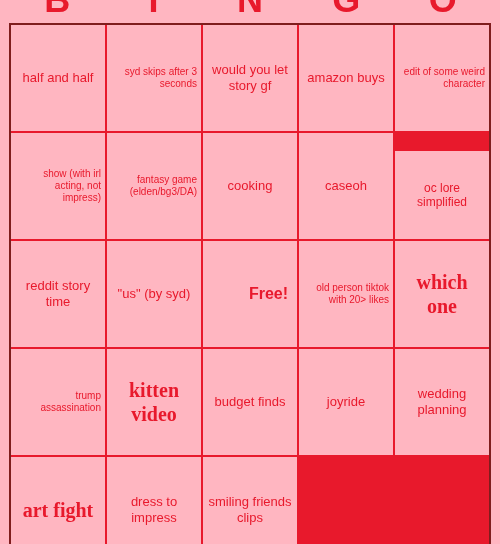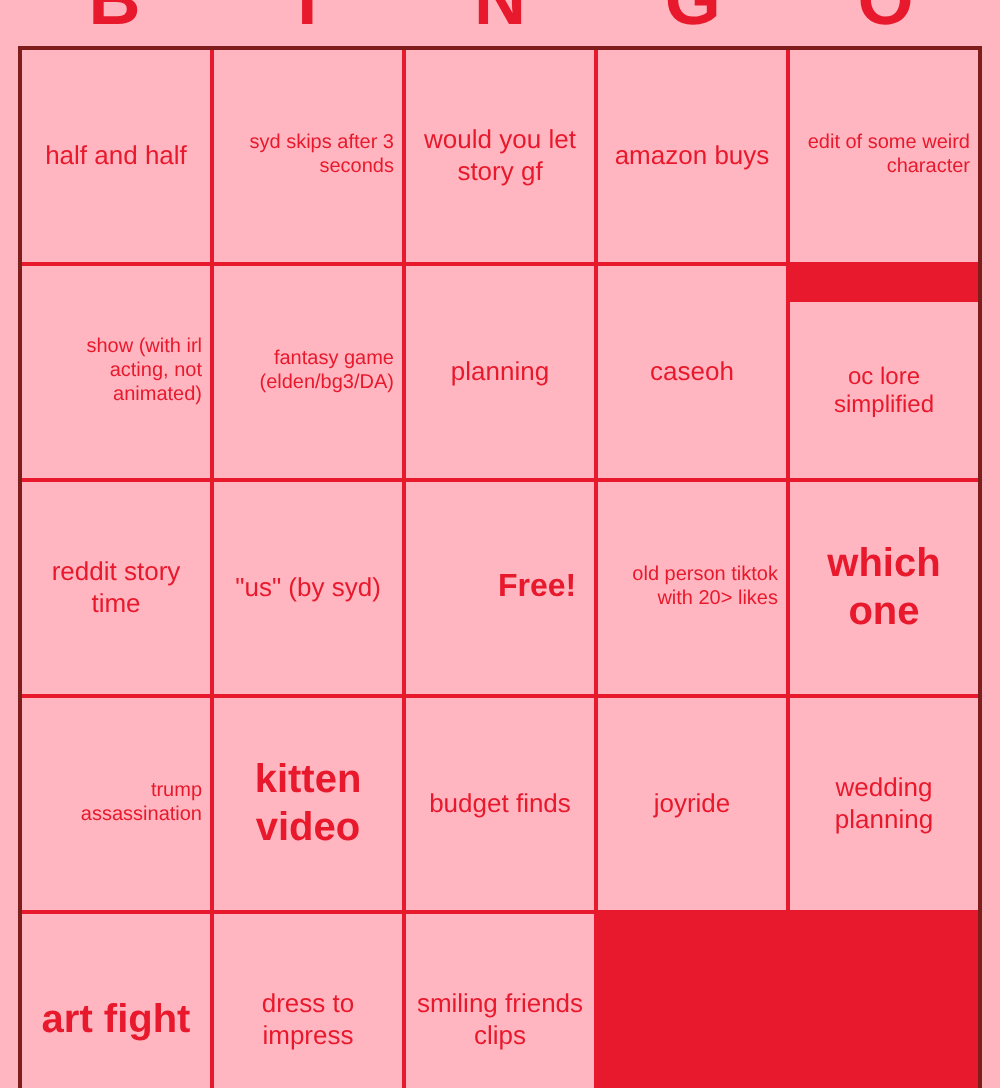"show (with irl acting, not" div.cell { text: animated -> impress }
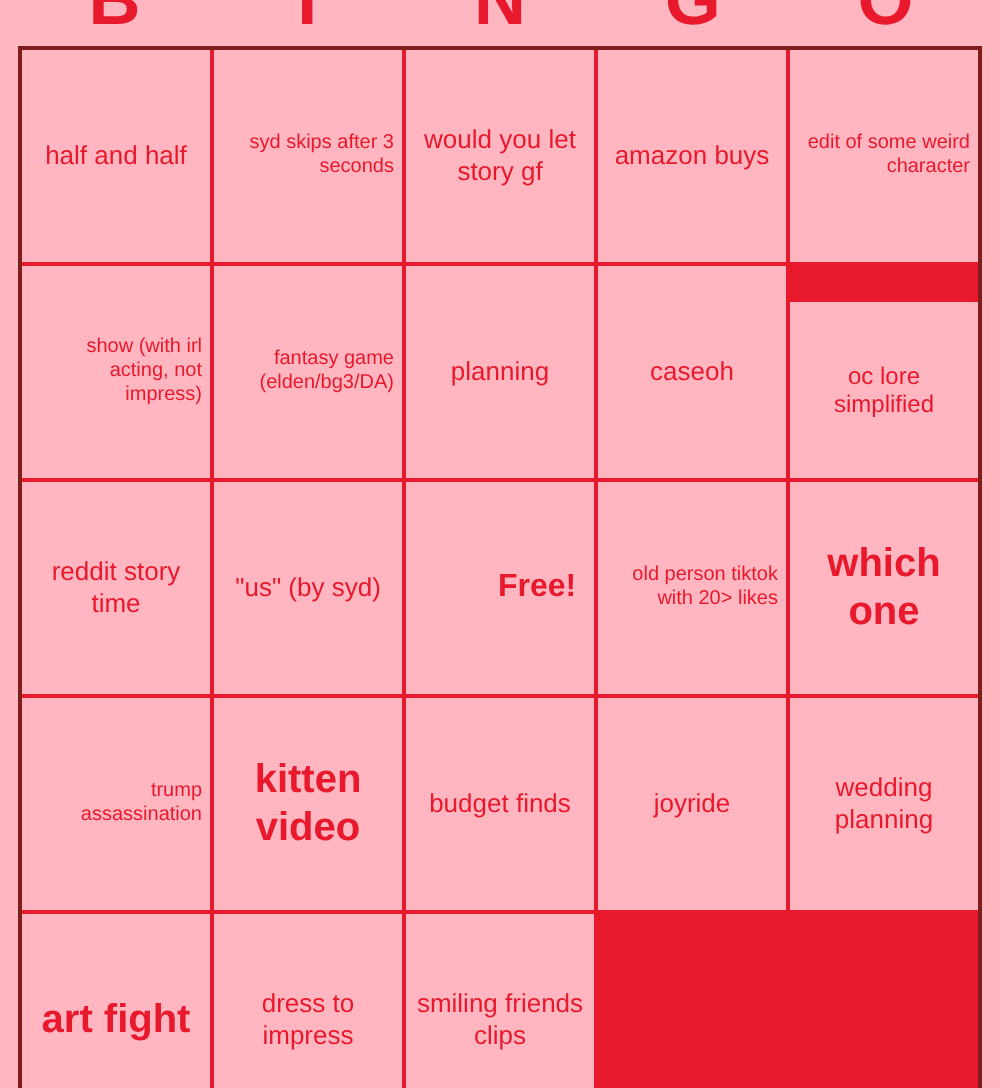"planning" div.cell { text: planning -> cooking }
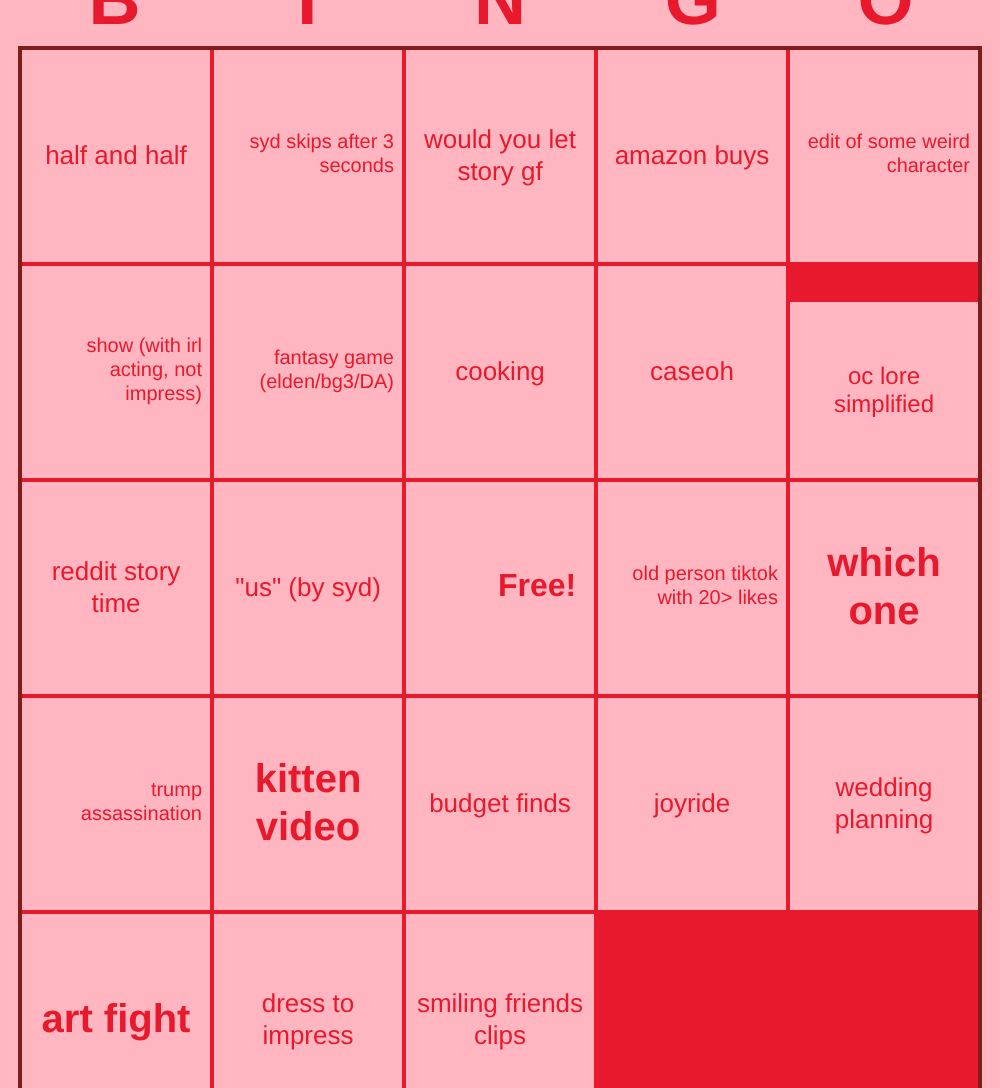"which one" .cell.large-text { font-family: none -> Liberation Serif, serif }
